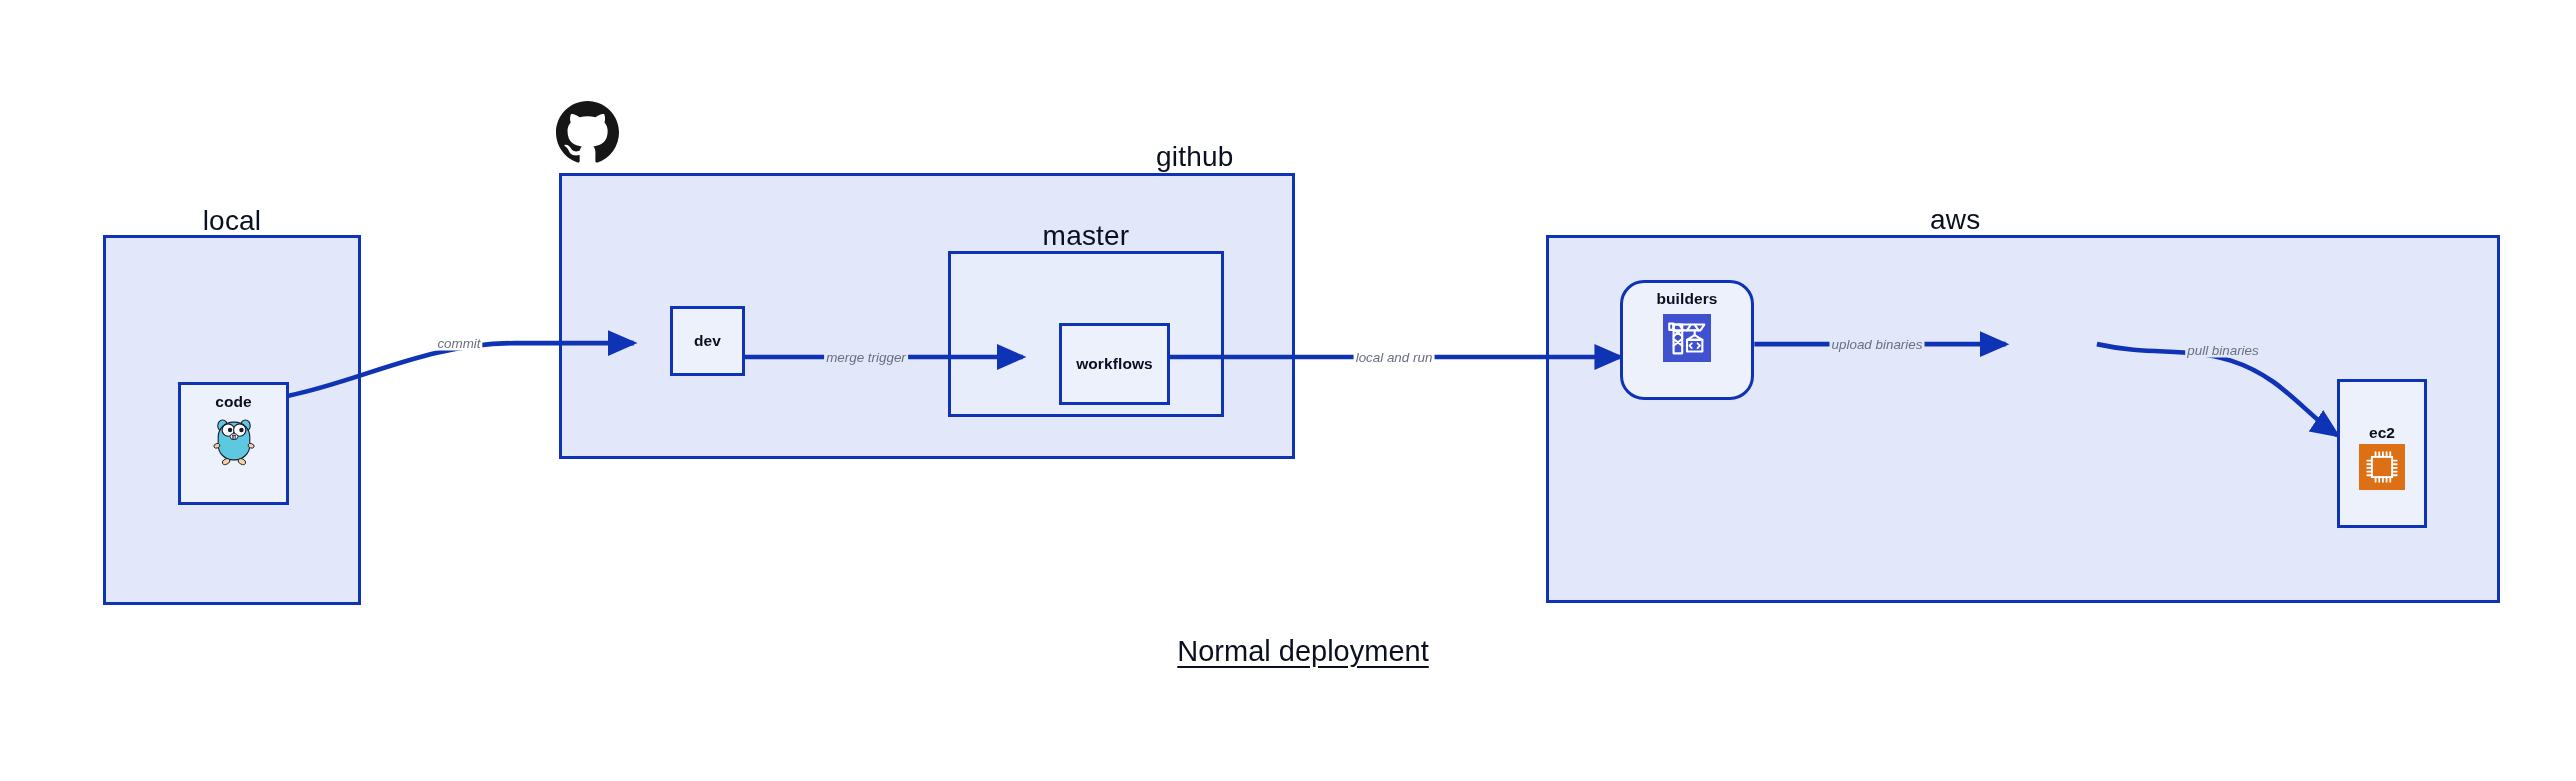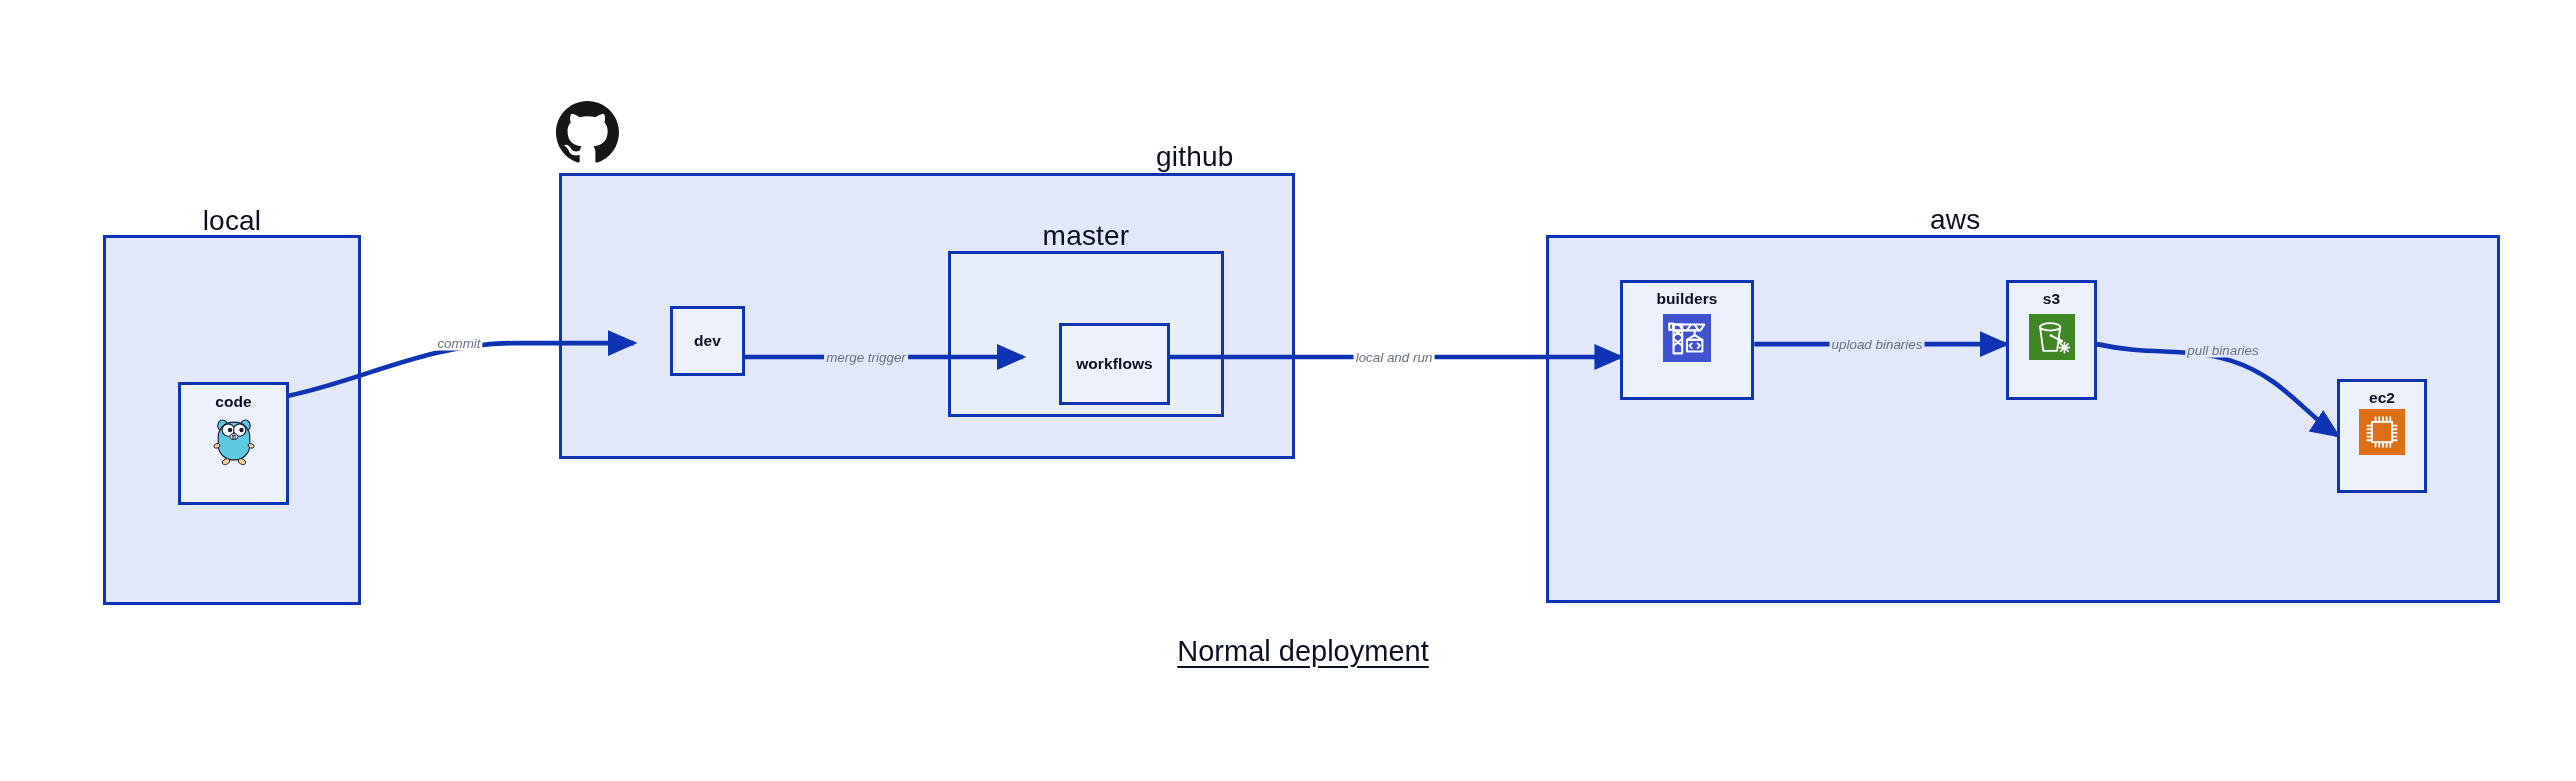"builders" div.node { border-radius: none -> 24px }
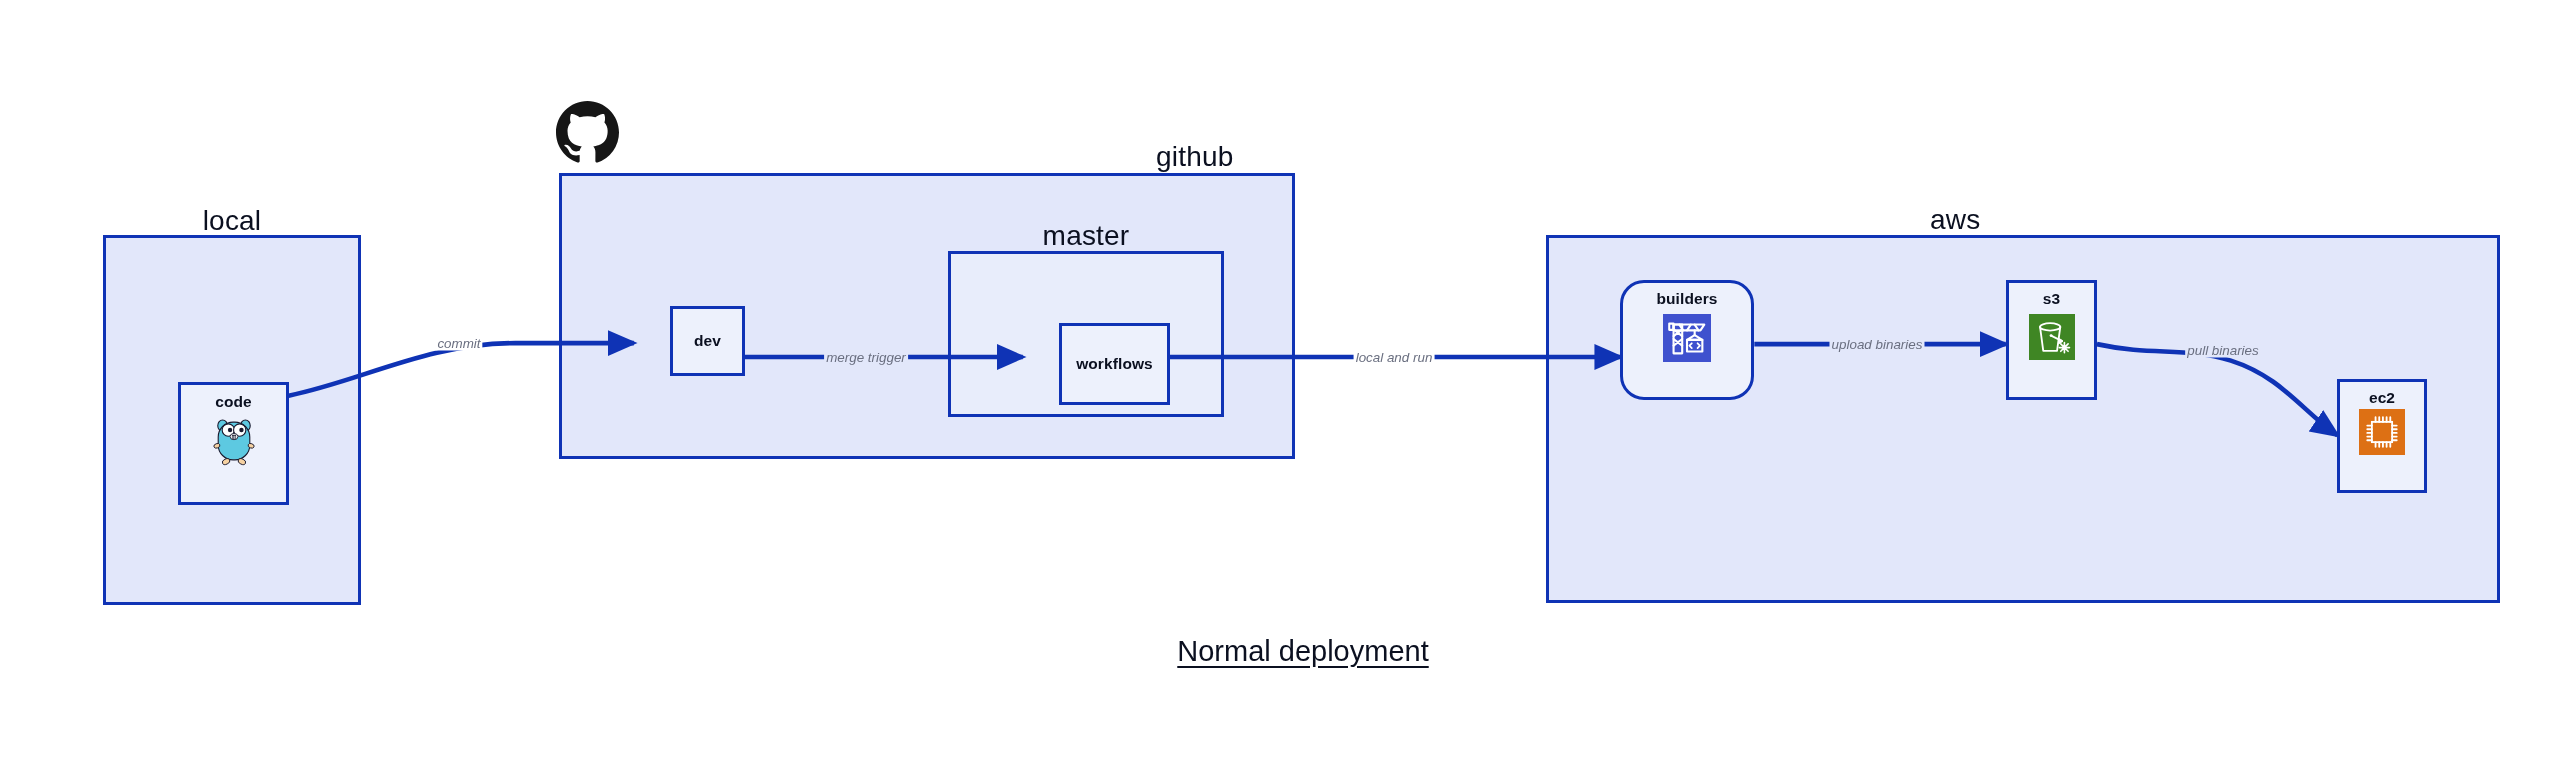"s3" div.node { html: <div> <div>s3</div> <div> <svg> <rect></rect> <g> <path></path> <ellipse></ellipse> <path></path> <path></path> <circle></circle> <g> <path></path> </g> </g> </svg> </div> </div> -> none }
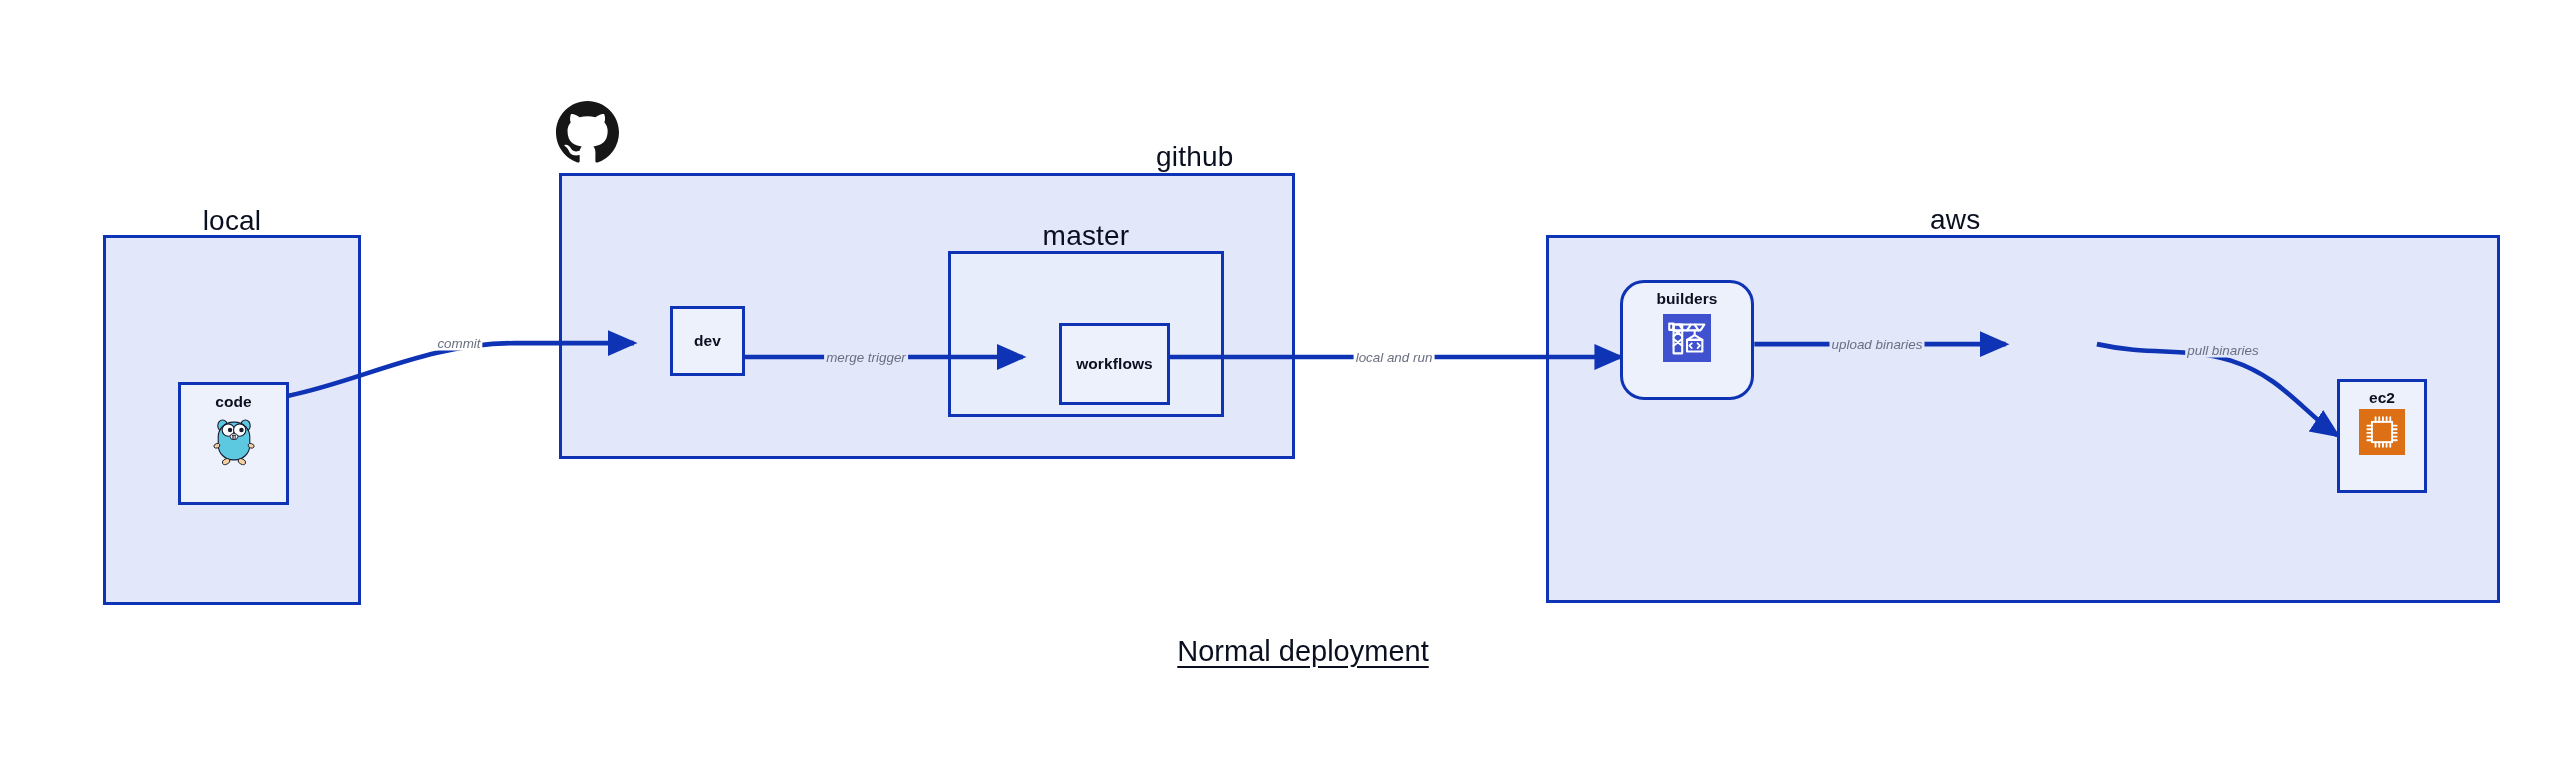"ec2" div.node { height: 114px -> 149px; justify-content: flex-start -> center }
